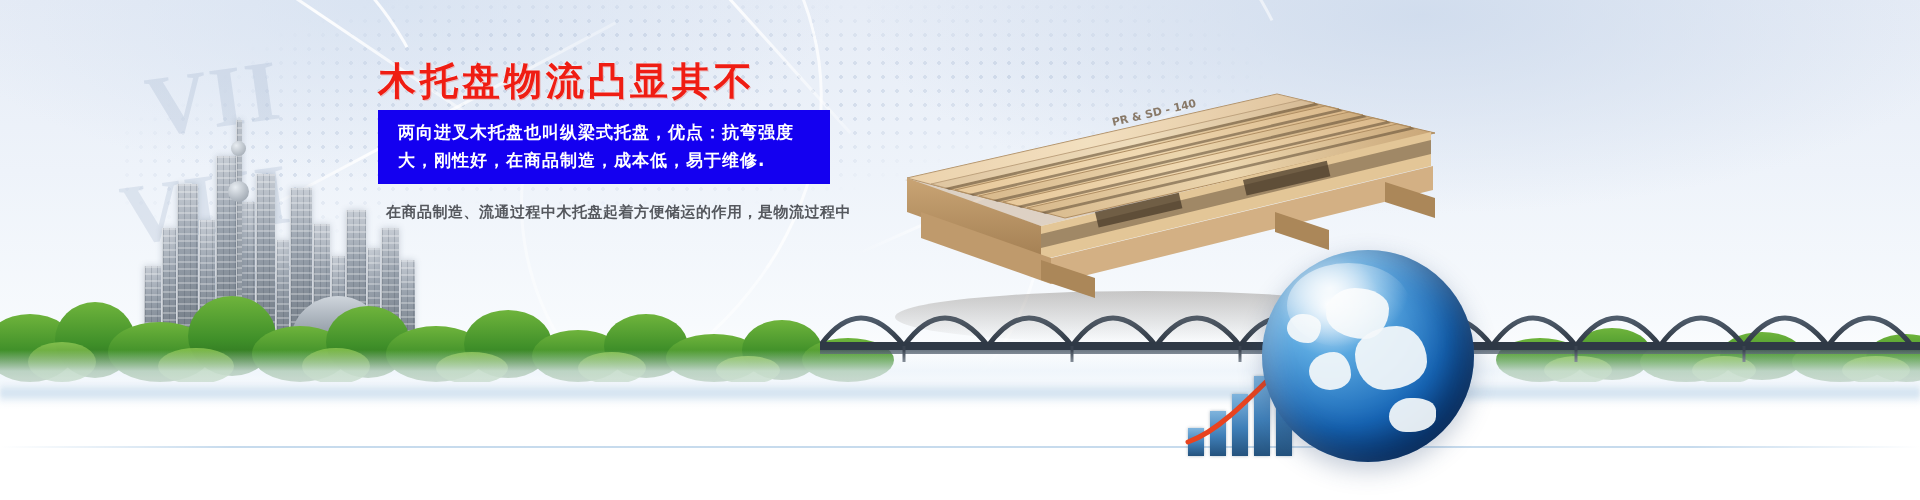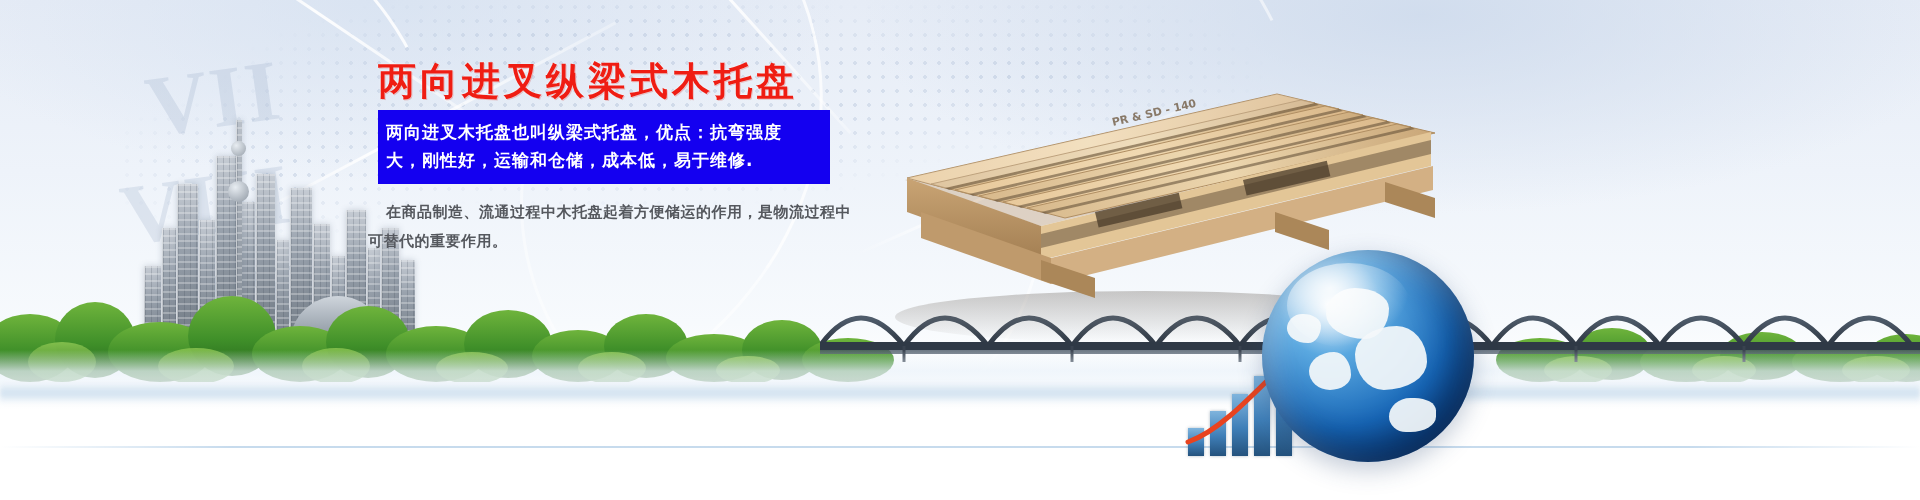"两向进叉纵梁式木托盘" div.headline { text: 两向进叉纵梁式木托盘 -> 木托盘物流凸显其不 }
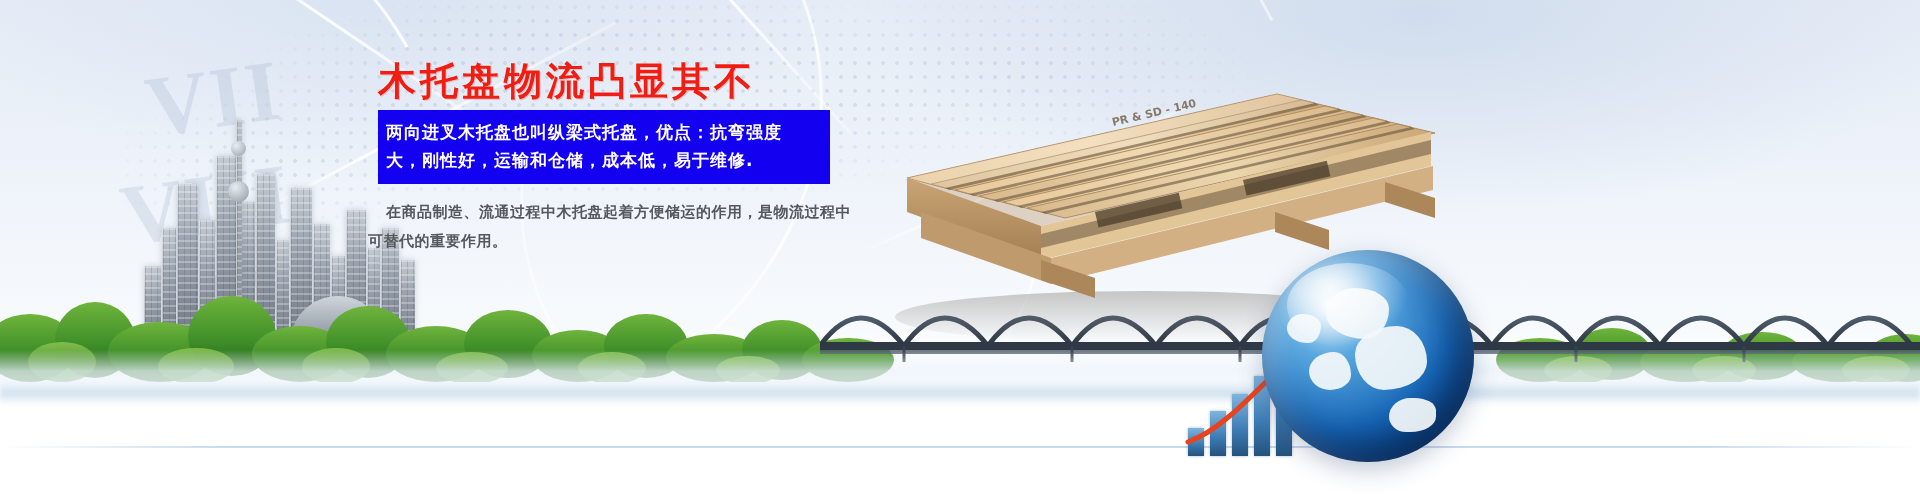"两向进叉木托盘也叫纵梁式托盘，优点：抗弯强度" .blue-box .bl { margin-left: none -> 12px }
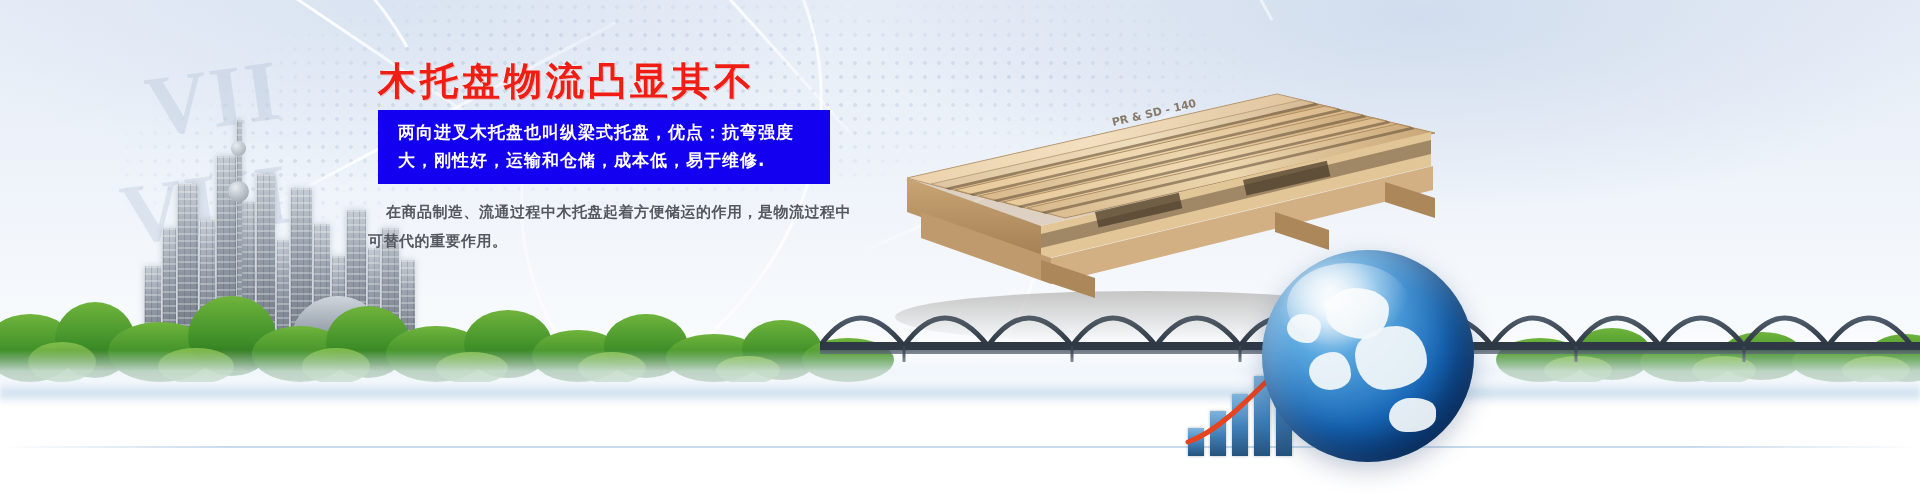"大，刚性好，运输和仓储，成本低，易于维修." span.bl { text: 运输和仓储 -> 在商品制造 }
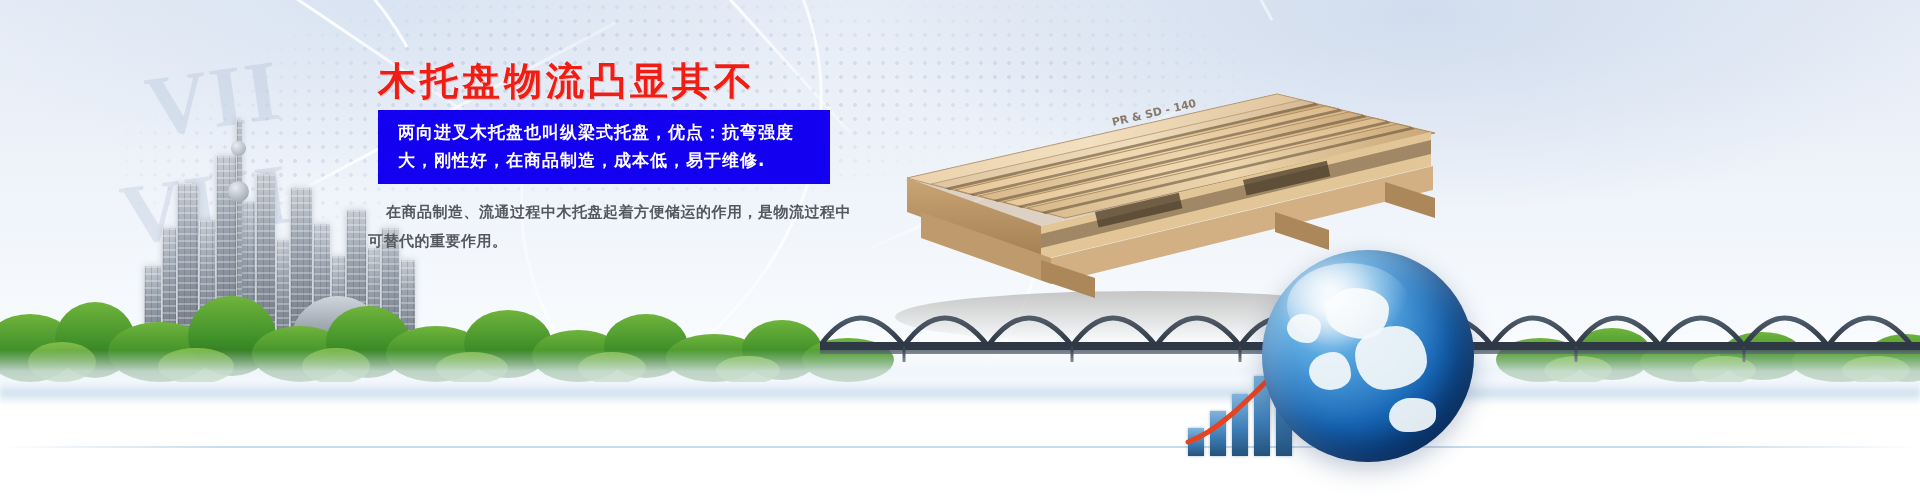"可替代的重要作用。" span.pl { html: <span>可替代的重要作用。</span> -> none }
